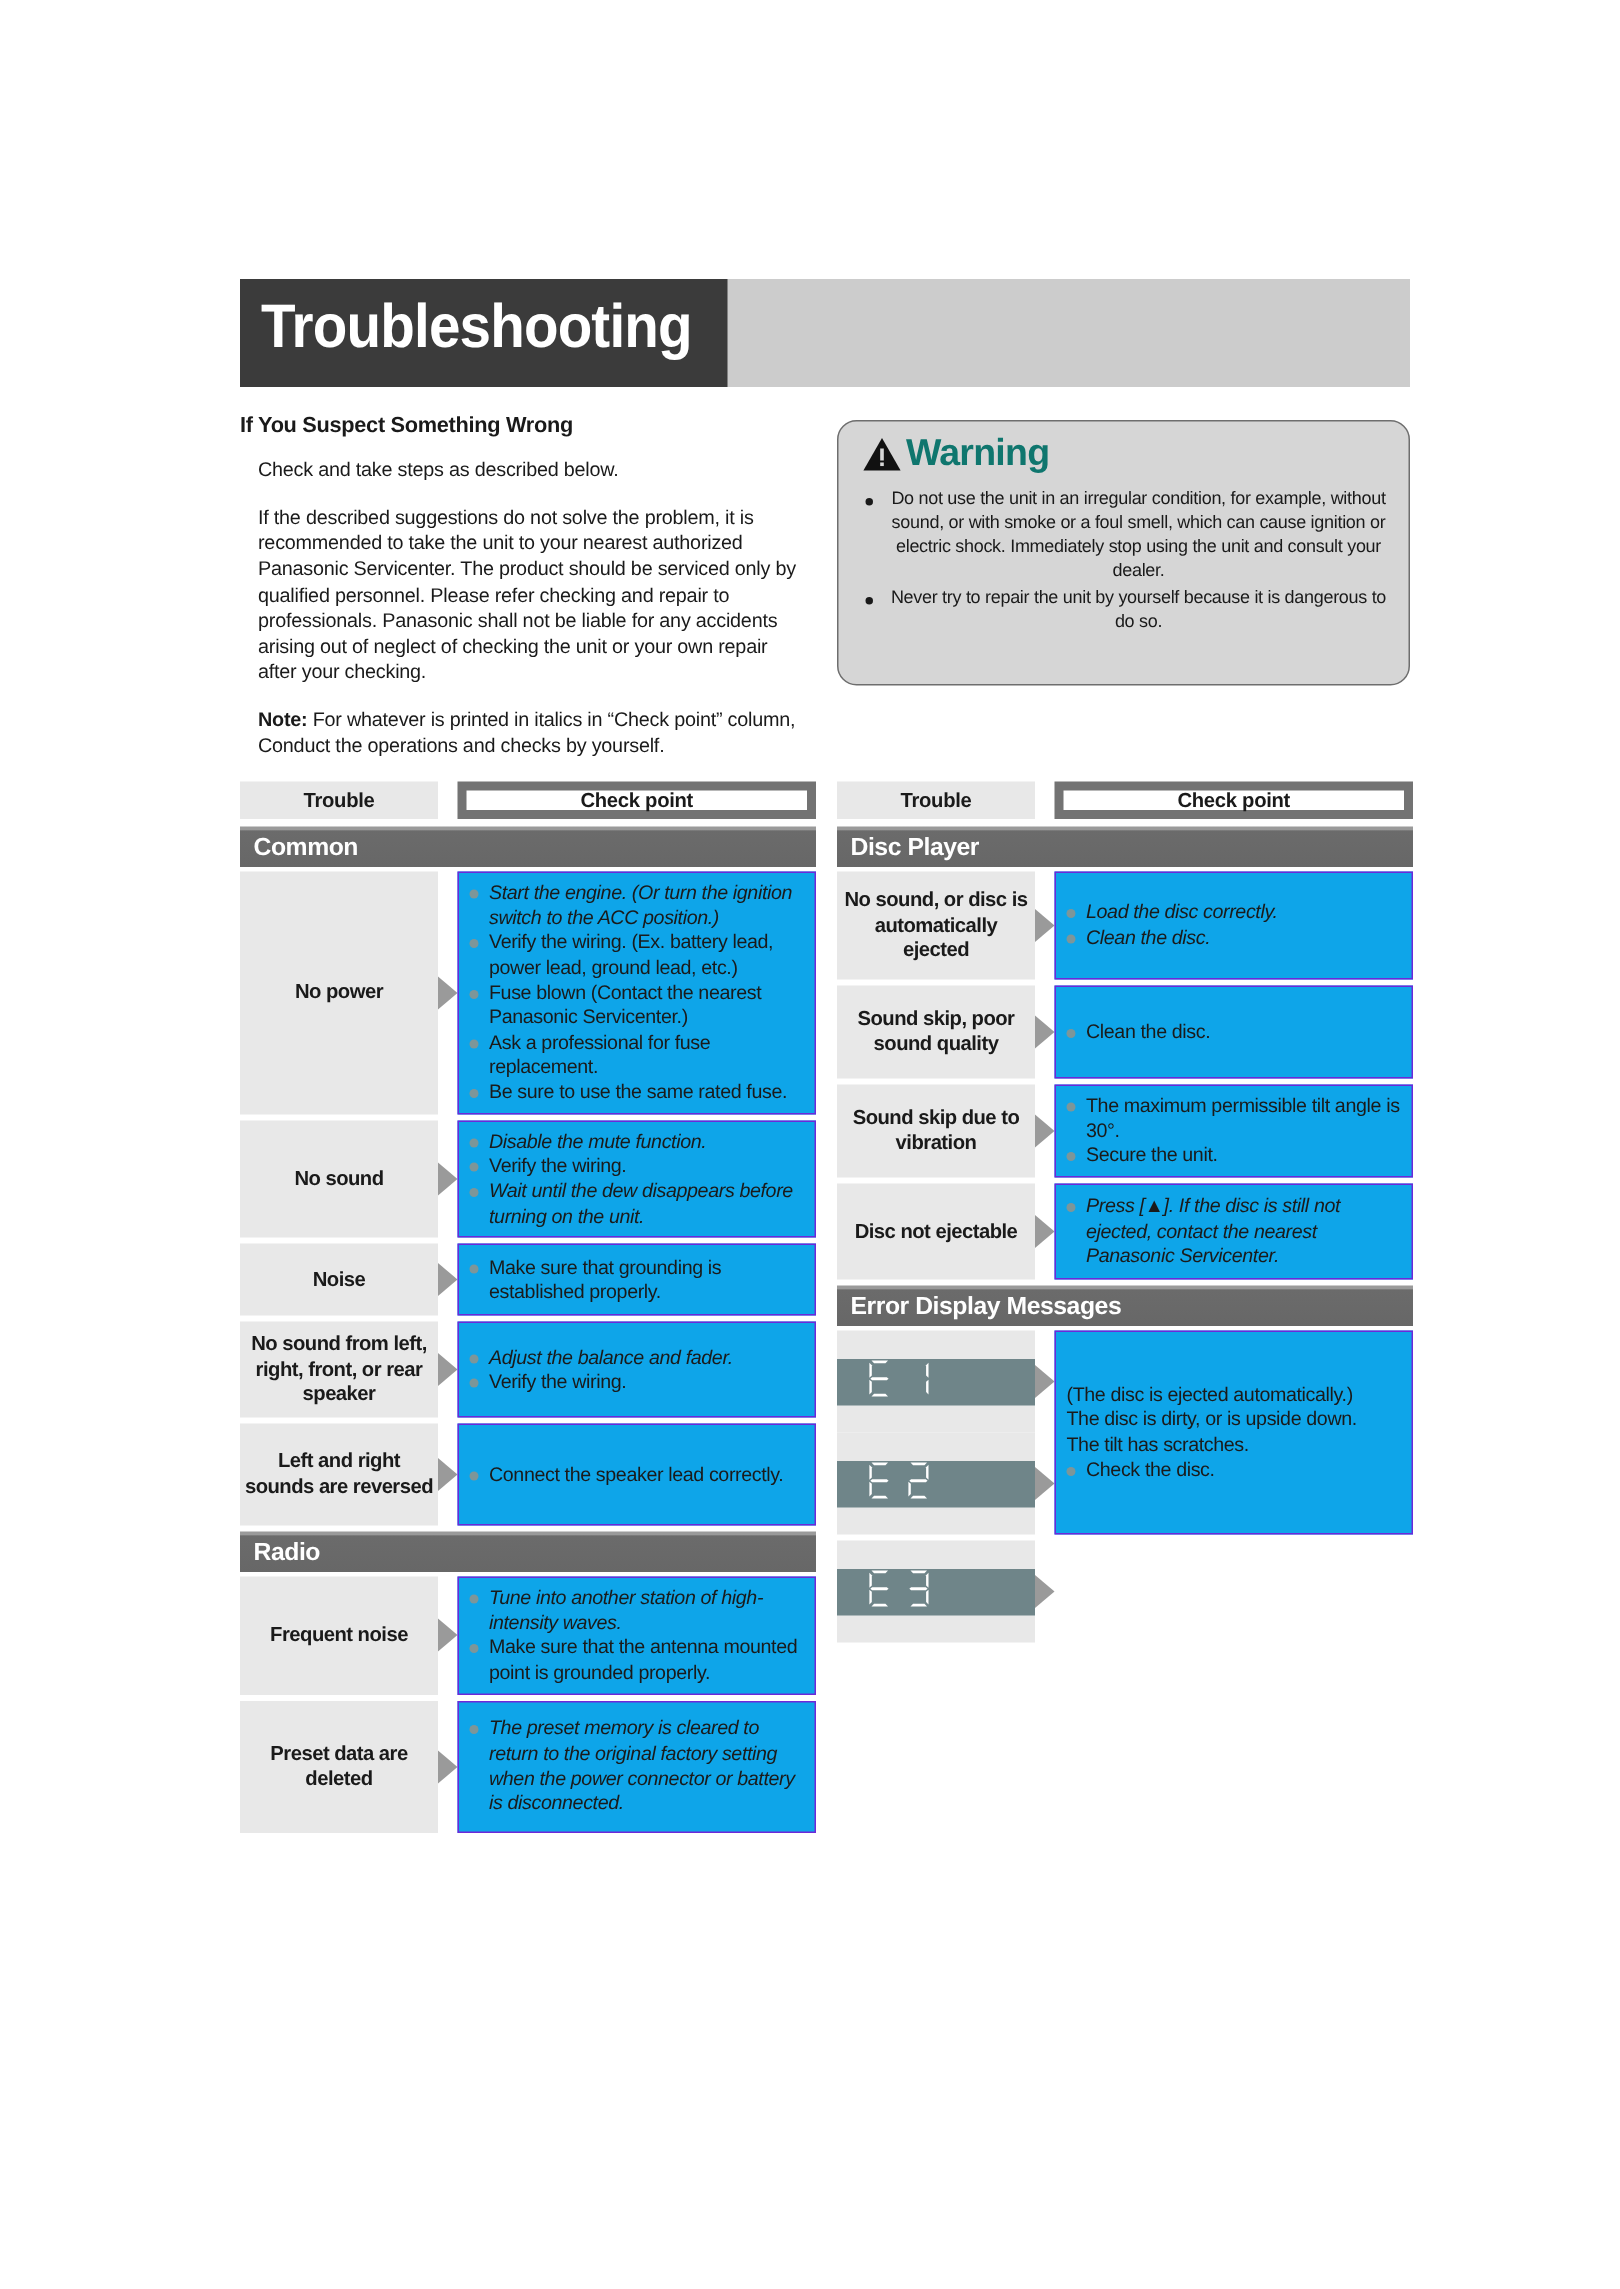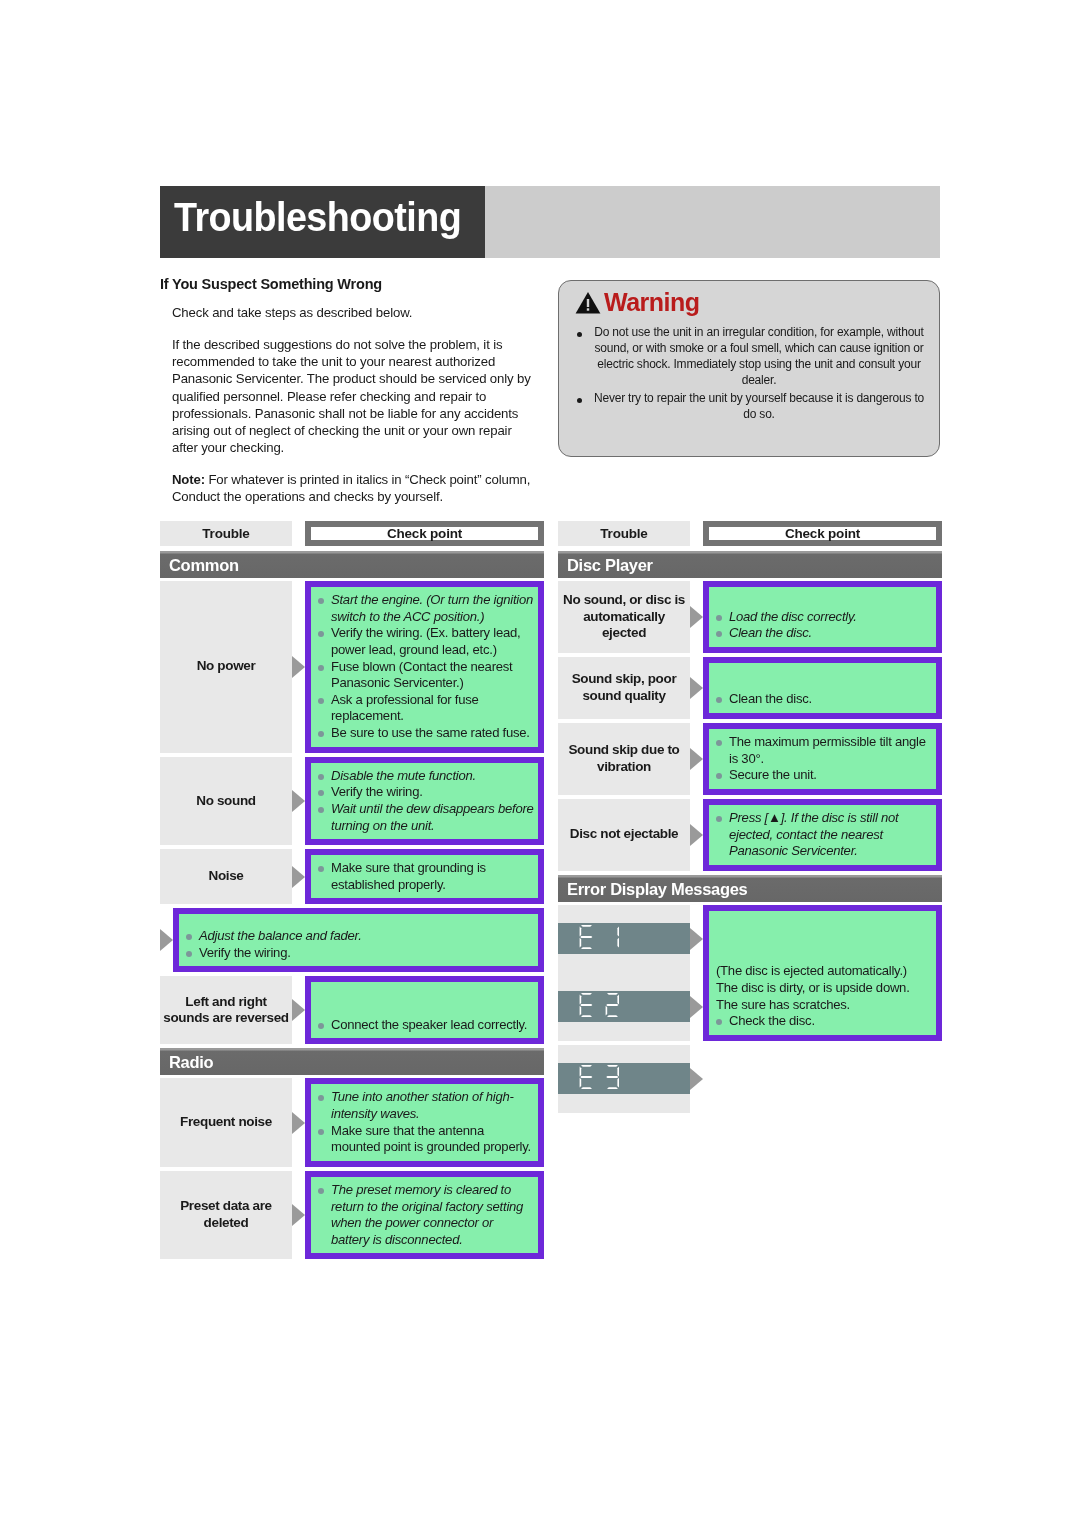"Warning" .warn-word { color: #b91c1c -> #0f766e }
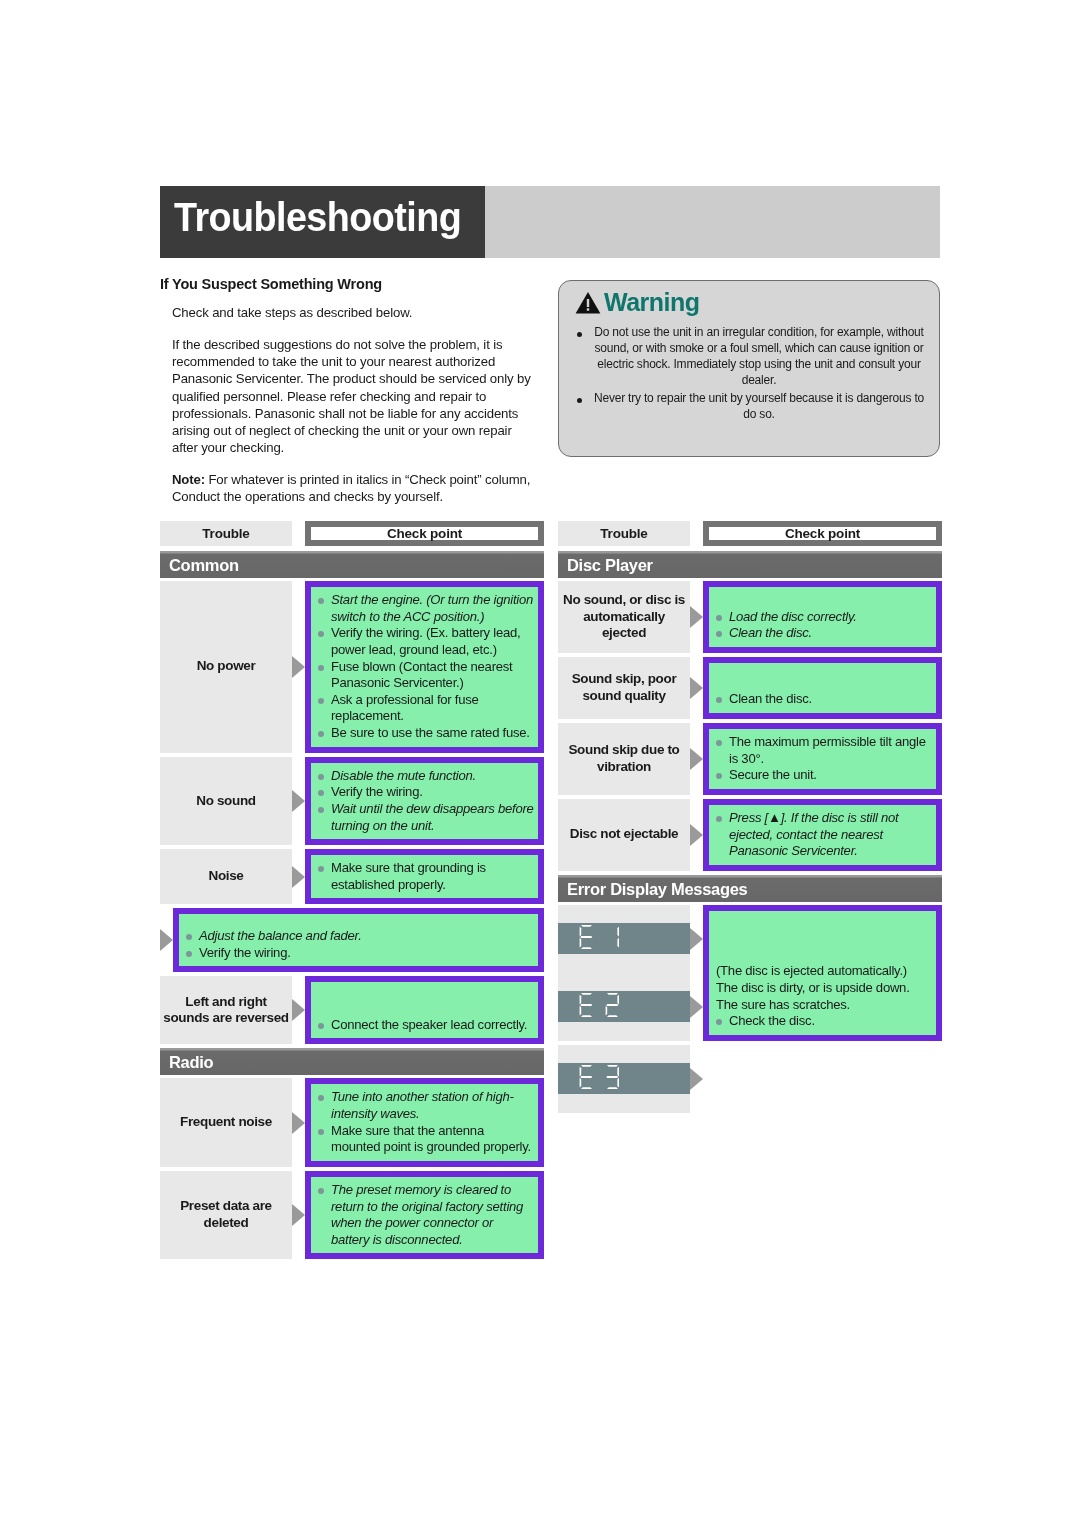"Start the engine. (Or turn" .cell-check { background: #86efac -> #0ea5e9; border: 6px solid #6d28d9 -> 1px solid #6d28d9; justify-content: flex-end -> center }
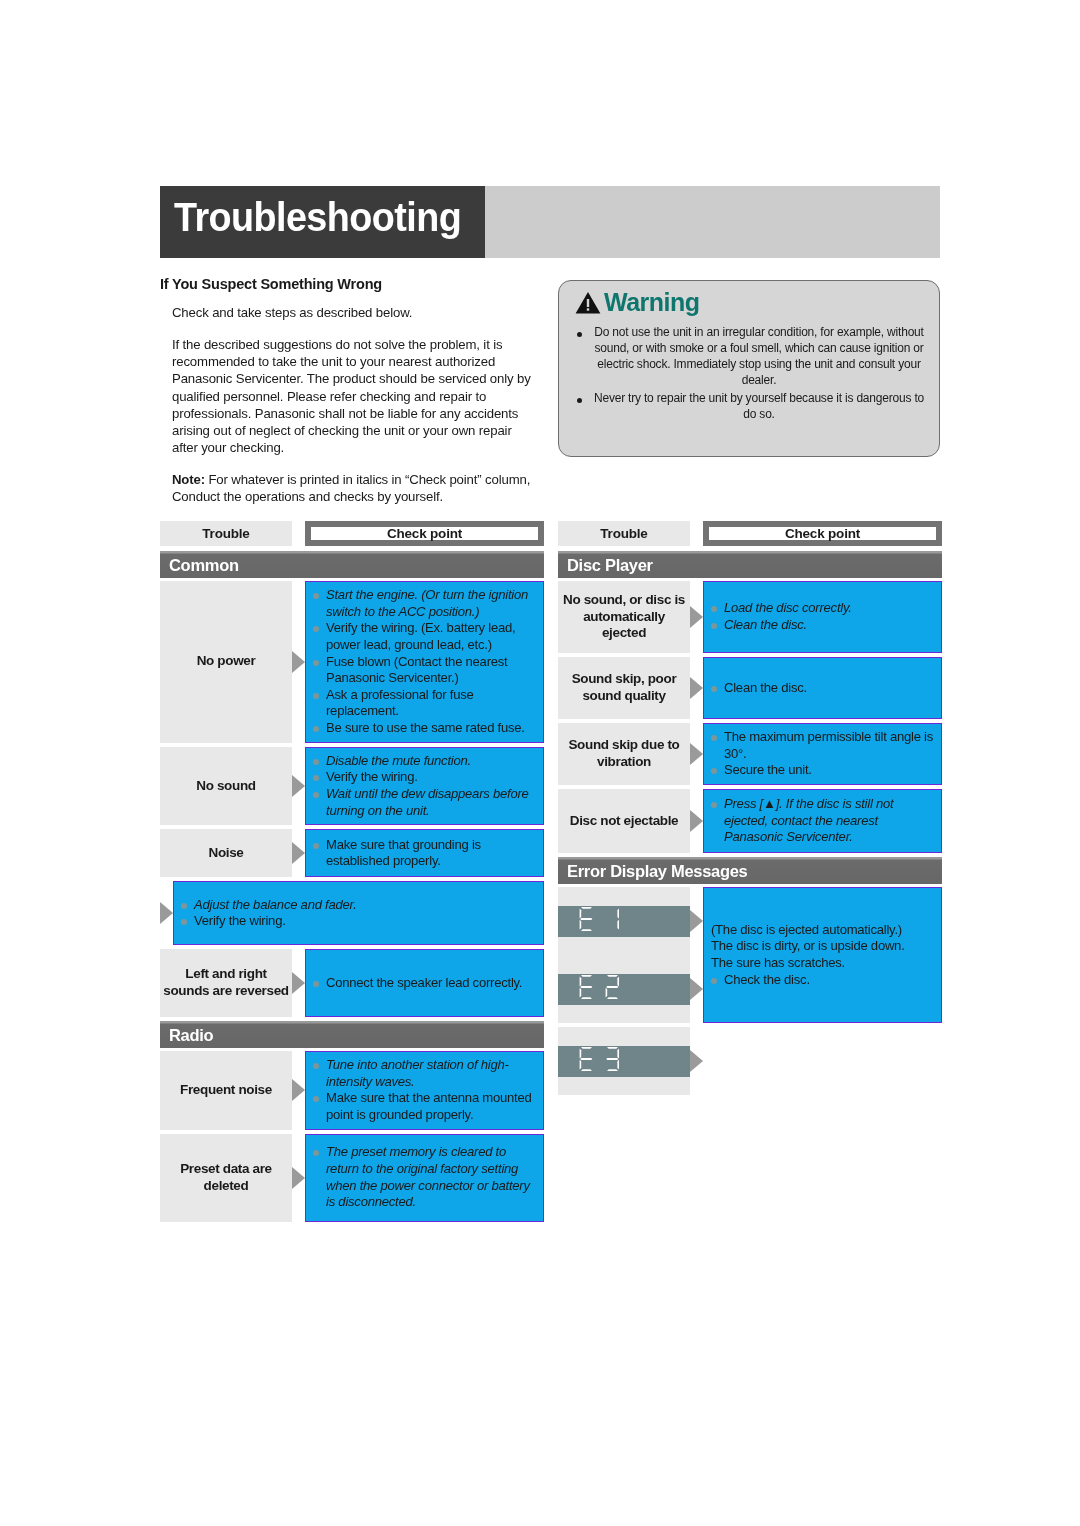"No sound from left, right," div.cell-trouble { html: none -> <div>No sound from left, right, front, or rear speaker</div> }
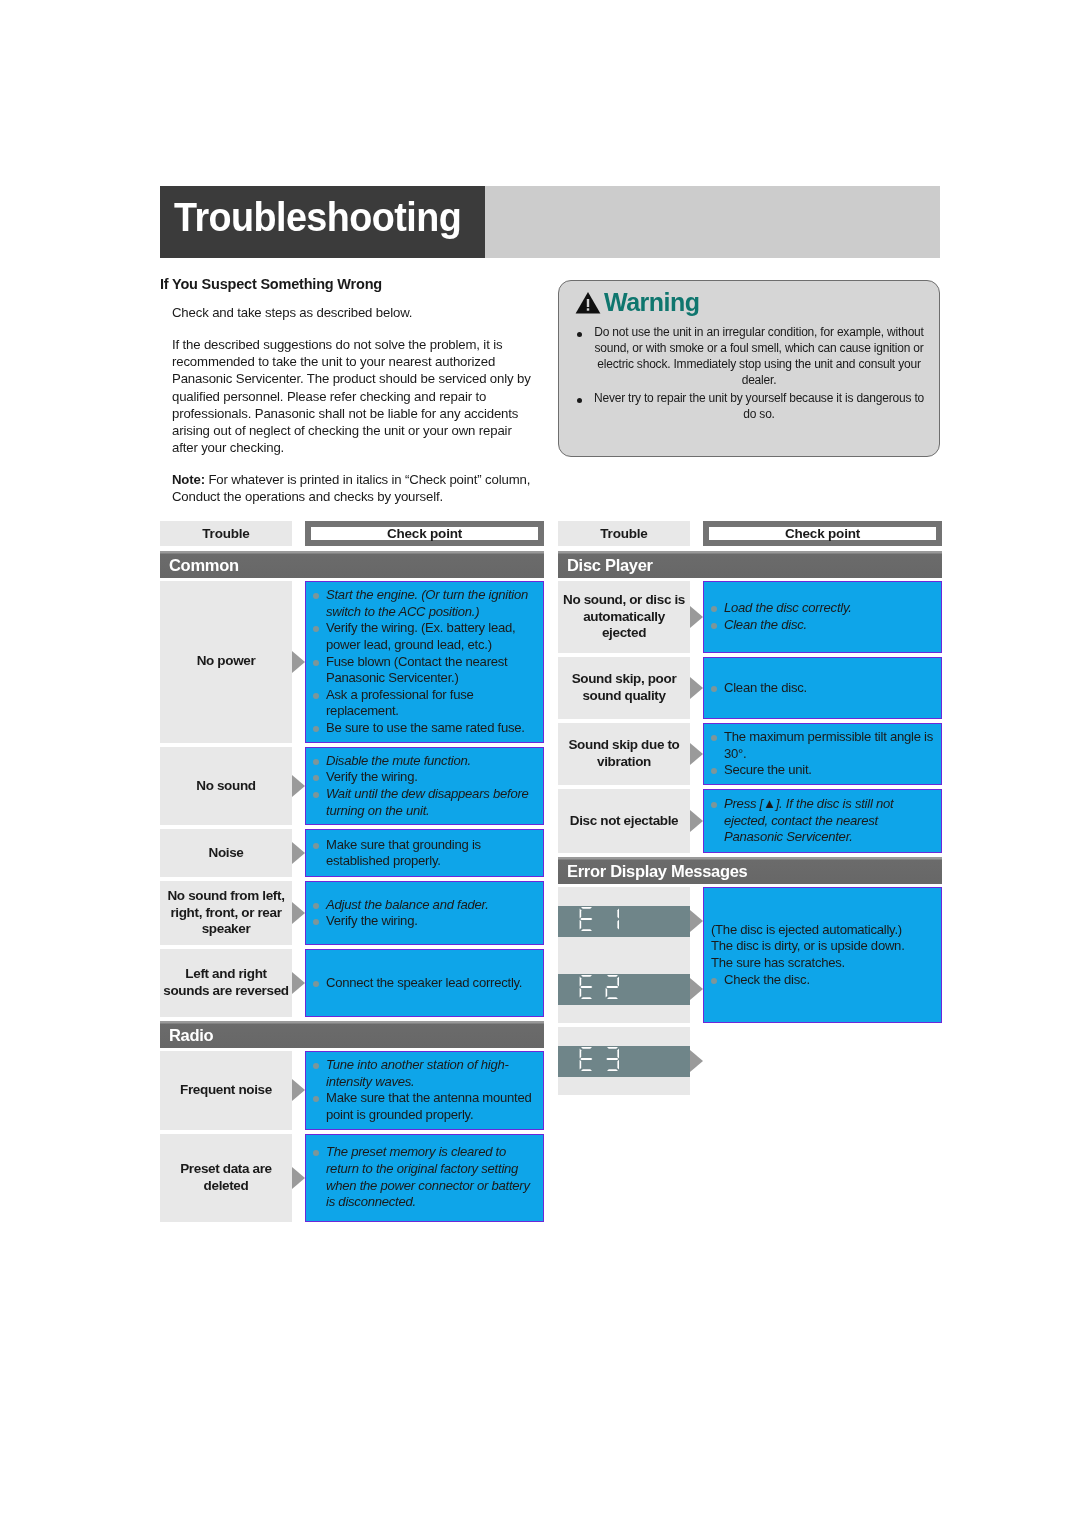"The sure has scratches." div.noline { text: sure -> tilt }
